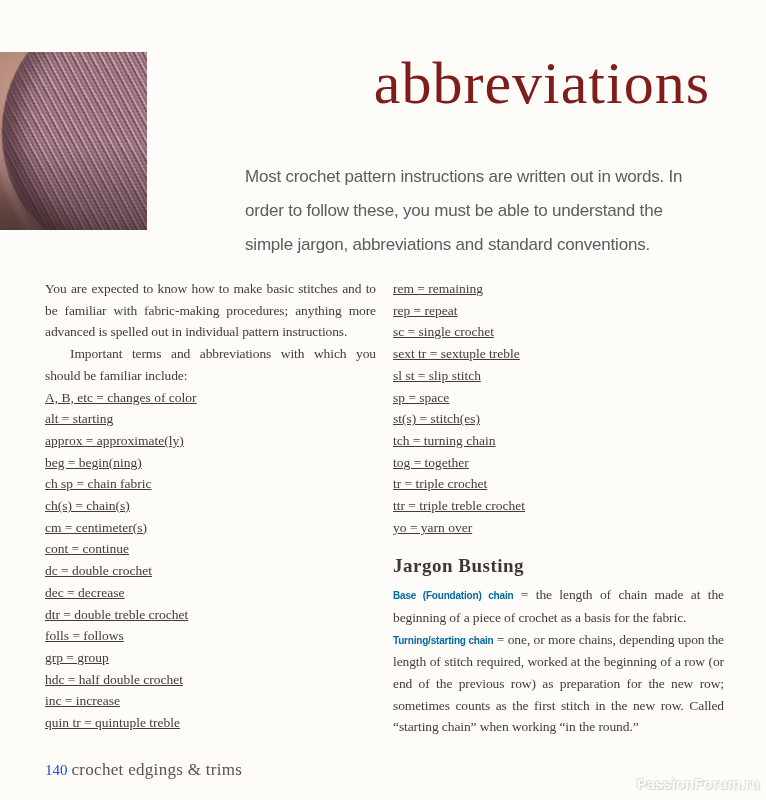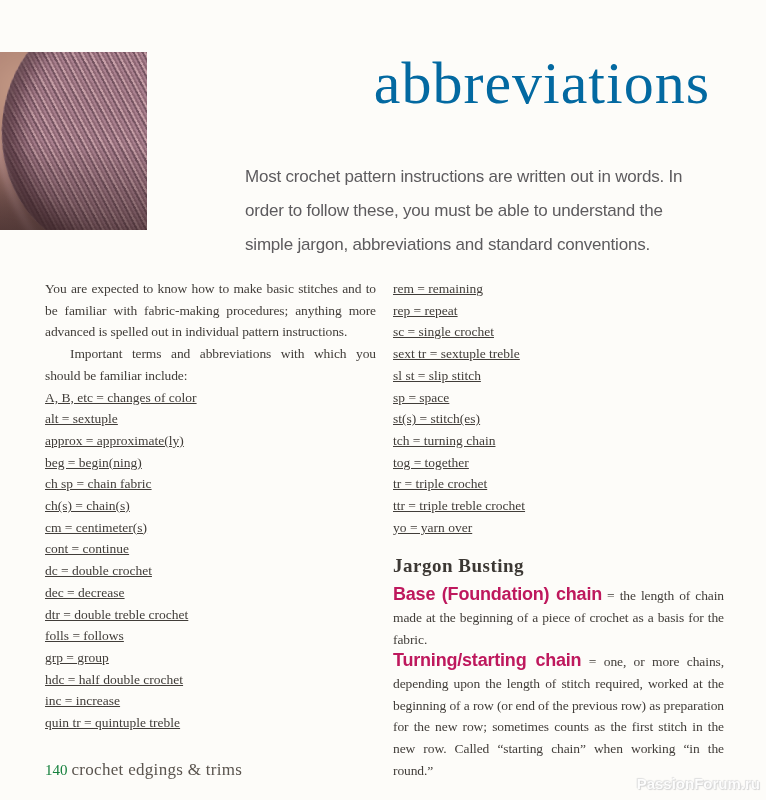"abbreviations" .title { color: #0369a1 -> #7f1d1d }
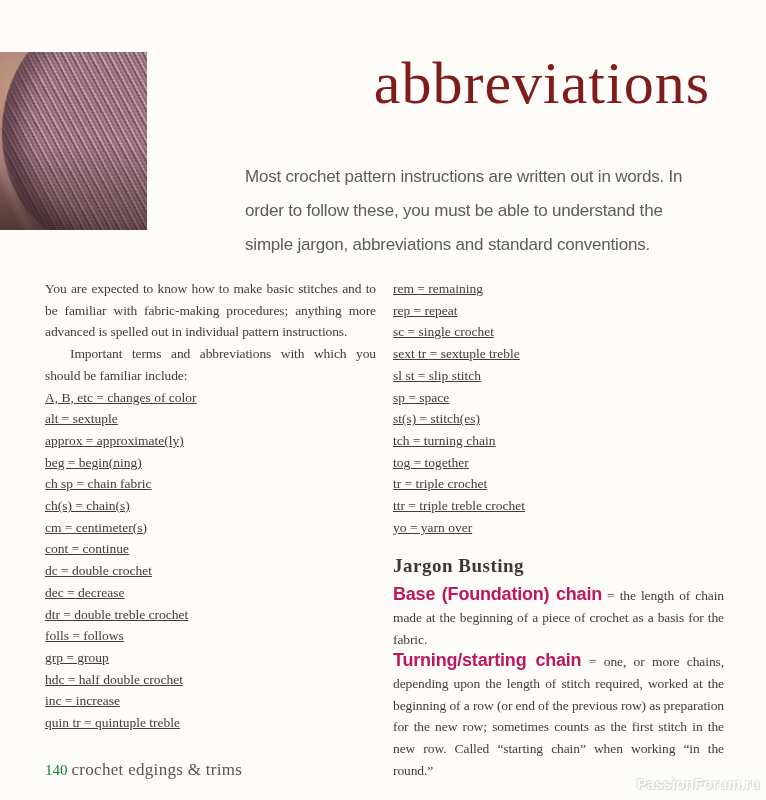"alt = sextuple" li.abbr-item { text: sextuple -> starting }
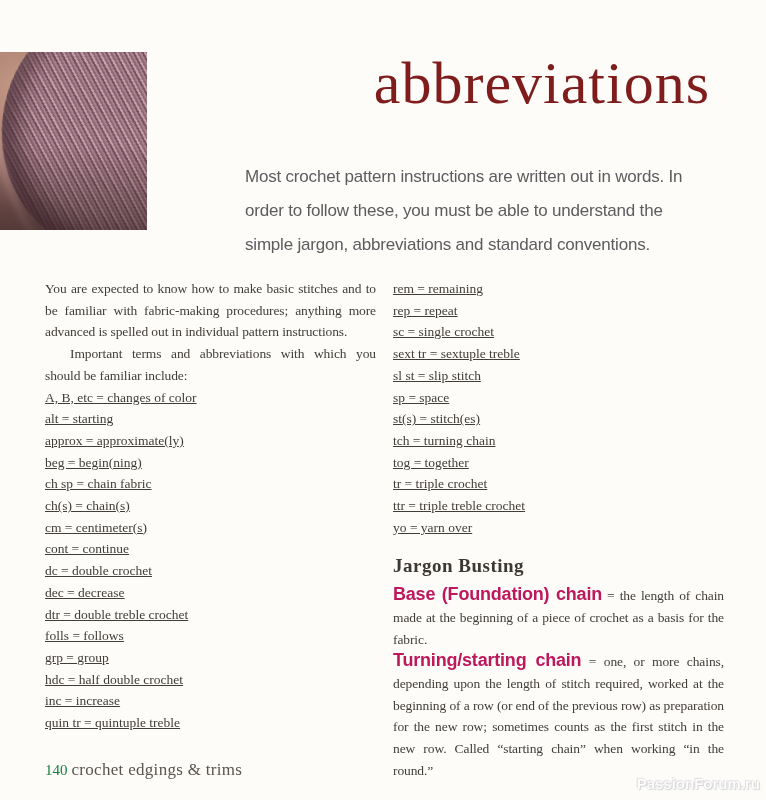"Base (Foundation) chain" .jargon-term { color: #be185d -> #0369a1; font-size: 18px -> 10px }
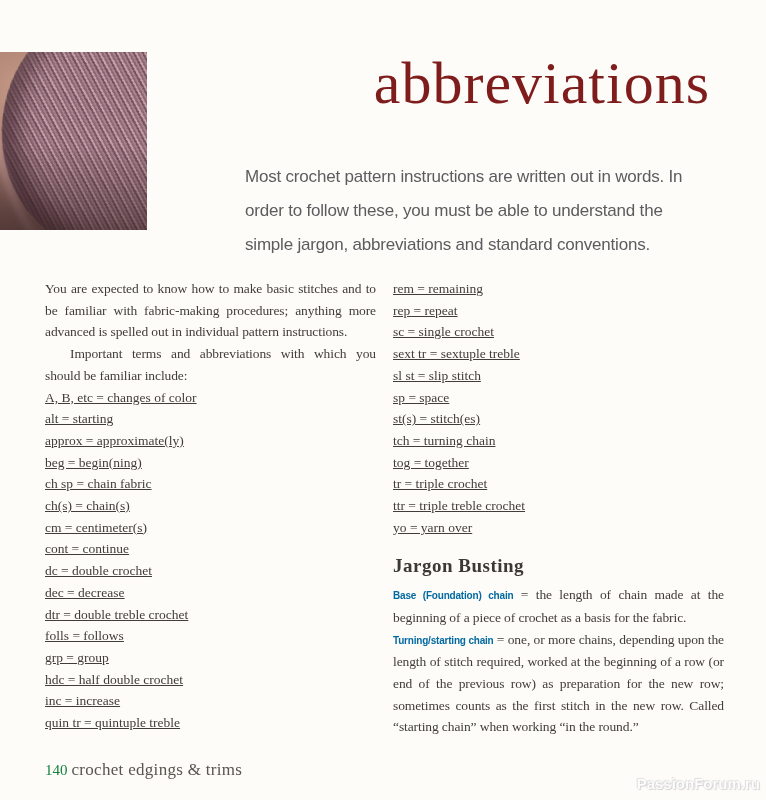"140" .pagenum { color: #15803d -> #1d4ed8 }
